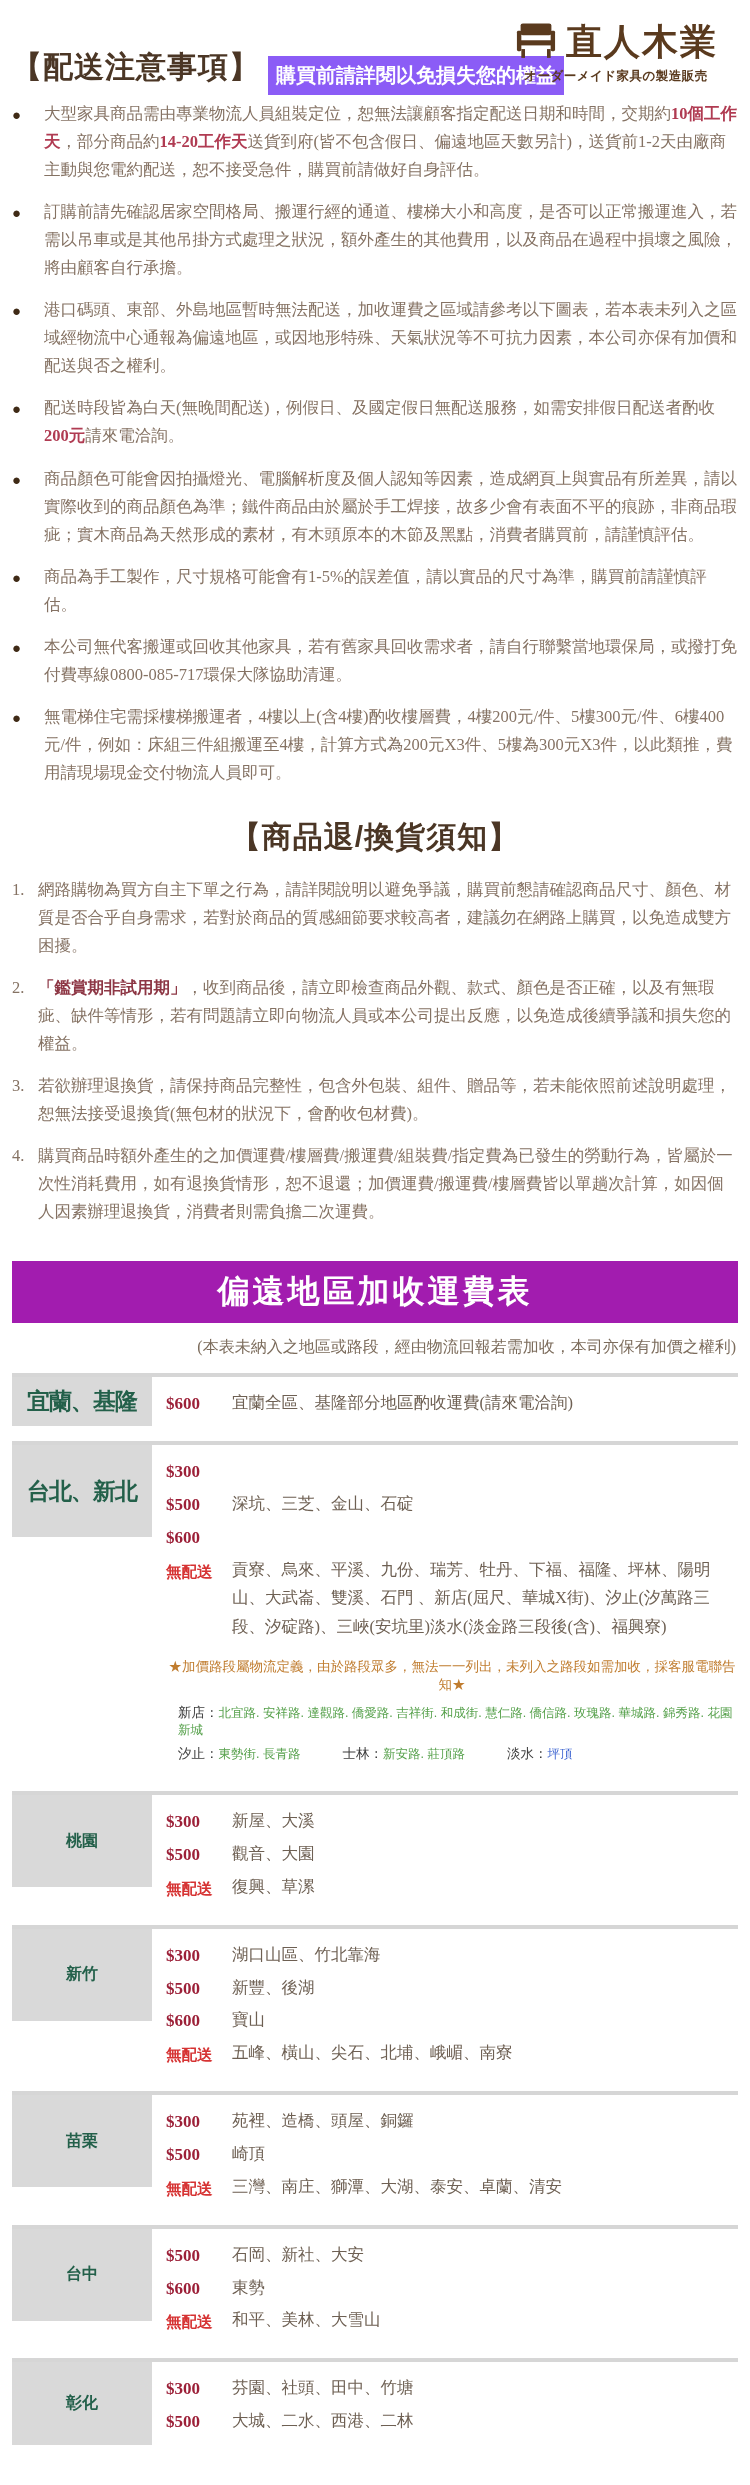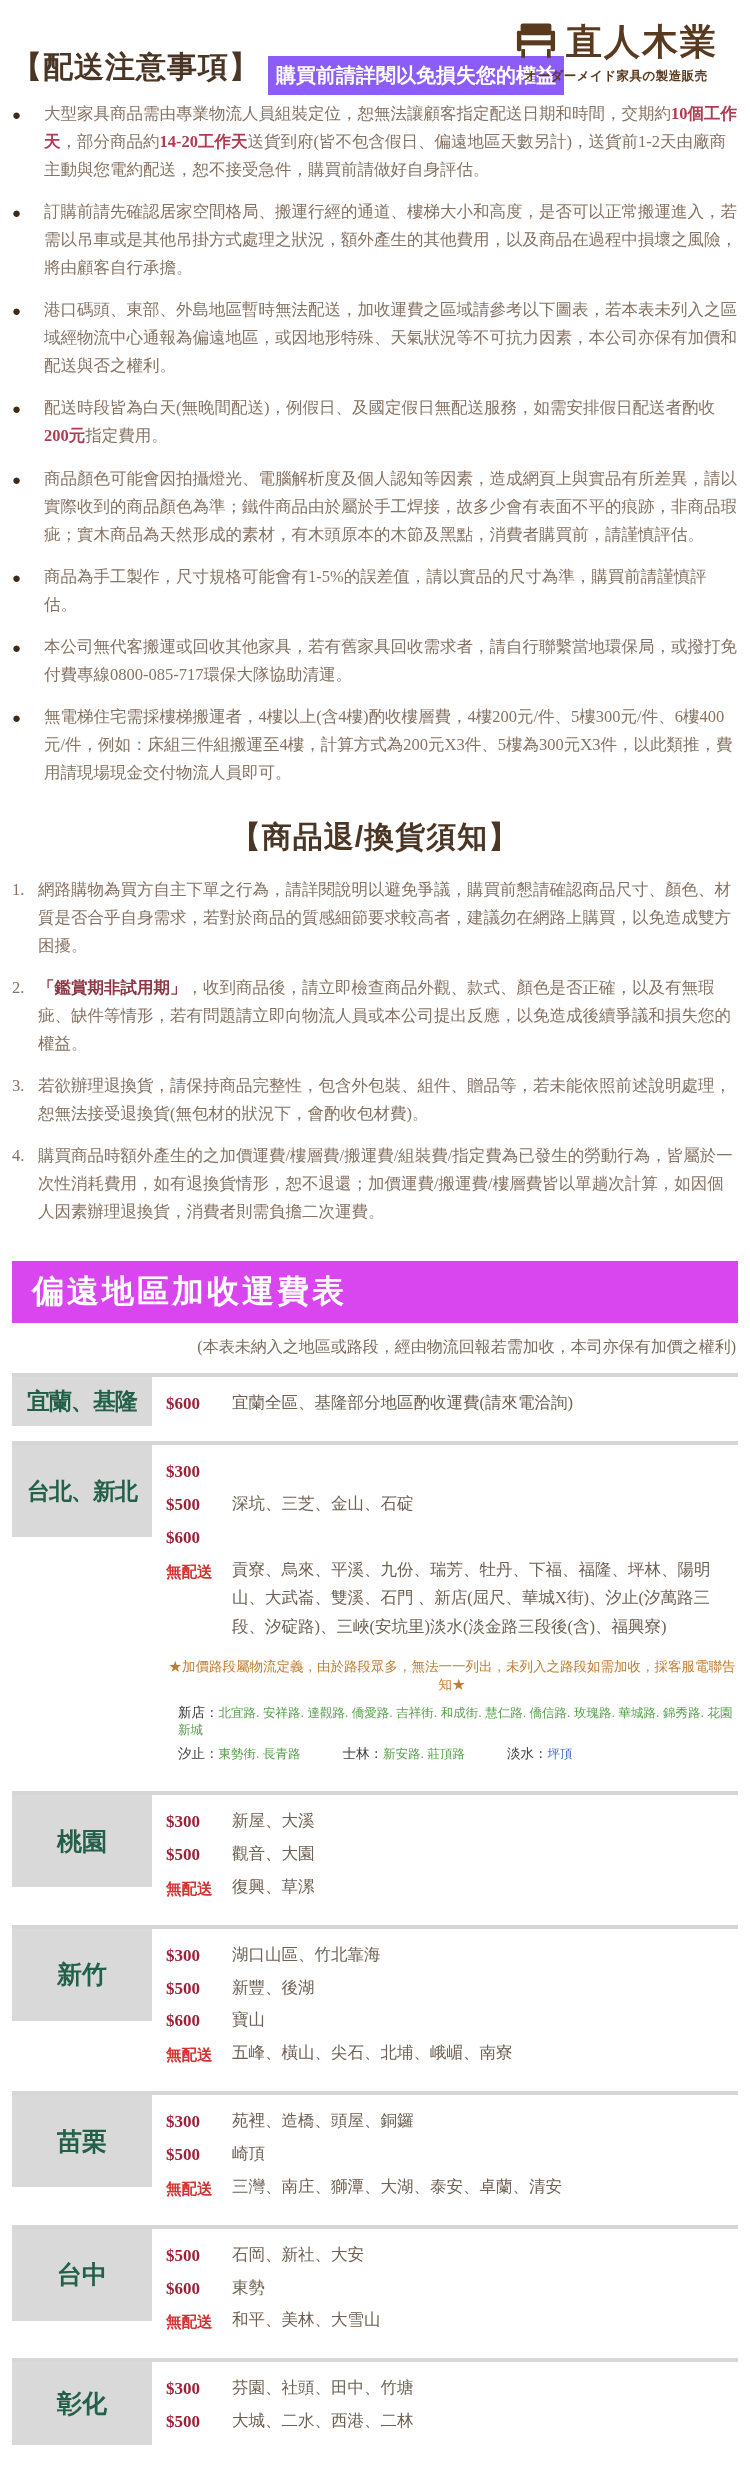"指定費用。" span { text: 指定費用 -> 請來電洽詢 }
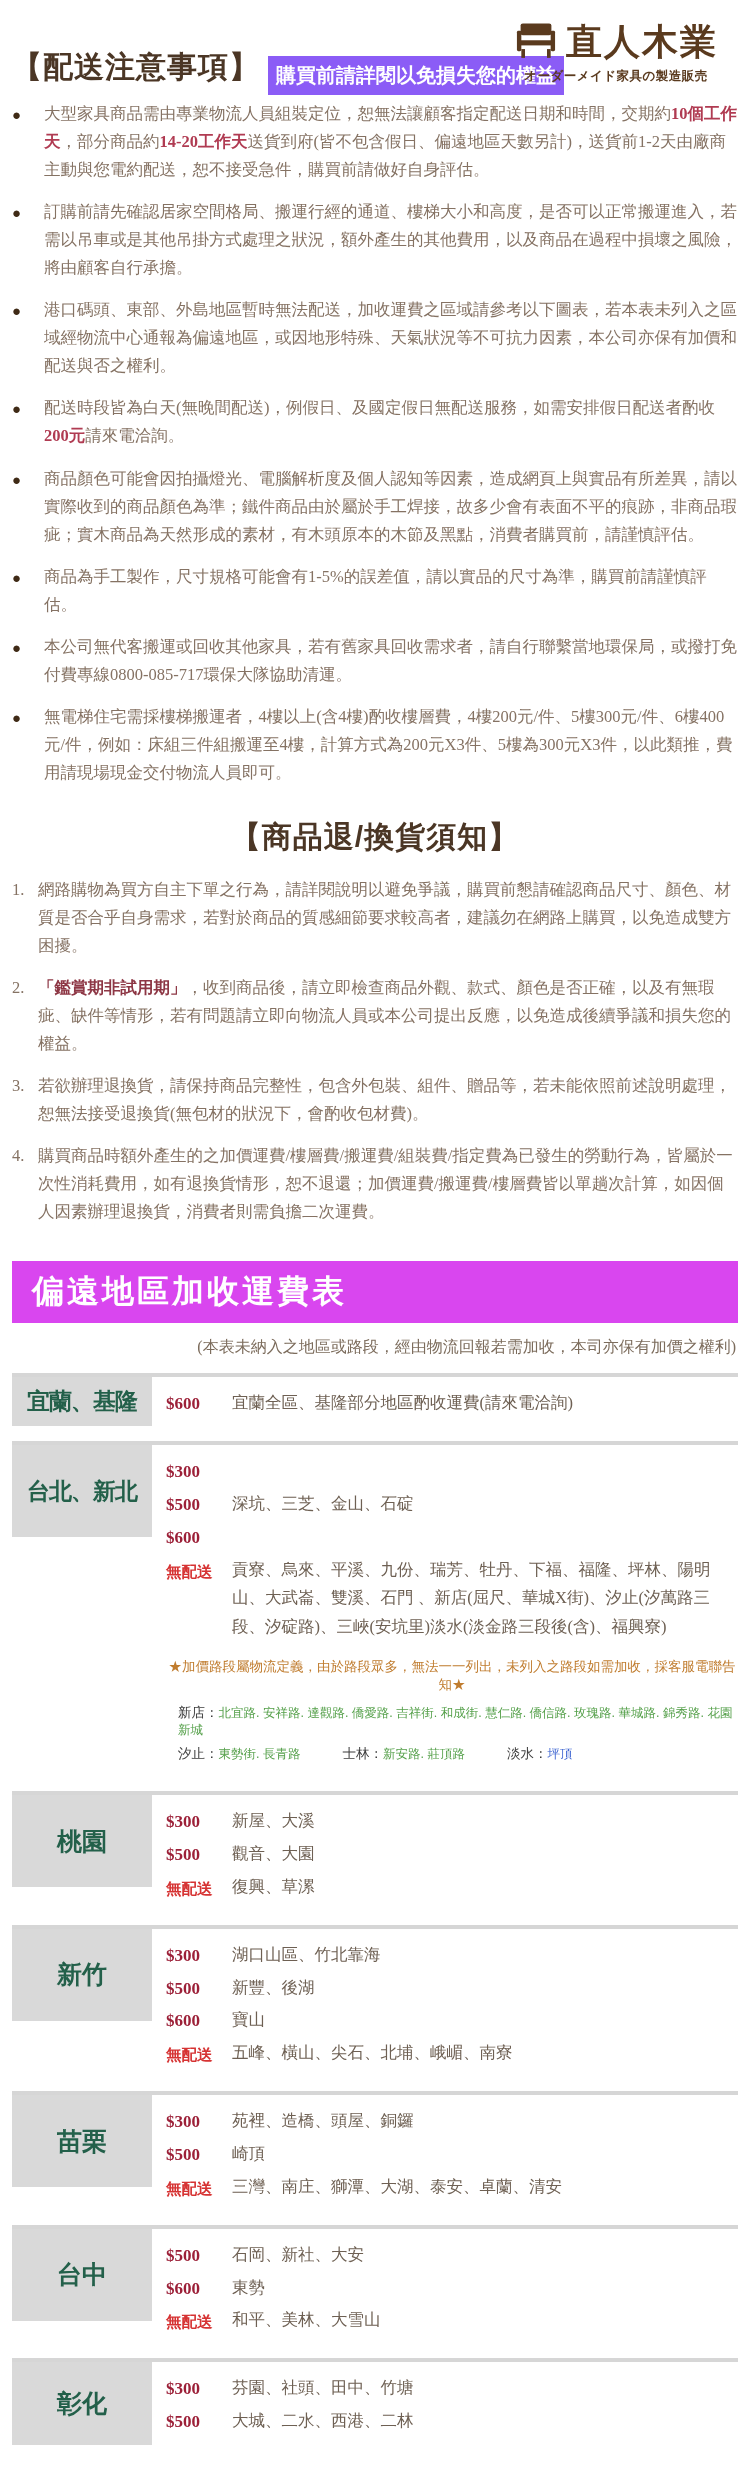"偏遠地區加收運費表" .fee-bar { background: #d946ef -> #a21caf; text-align: left -> center }
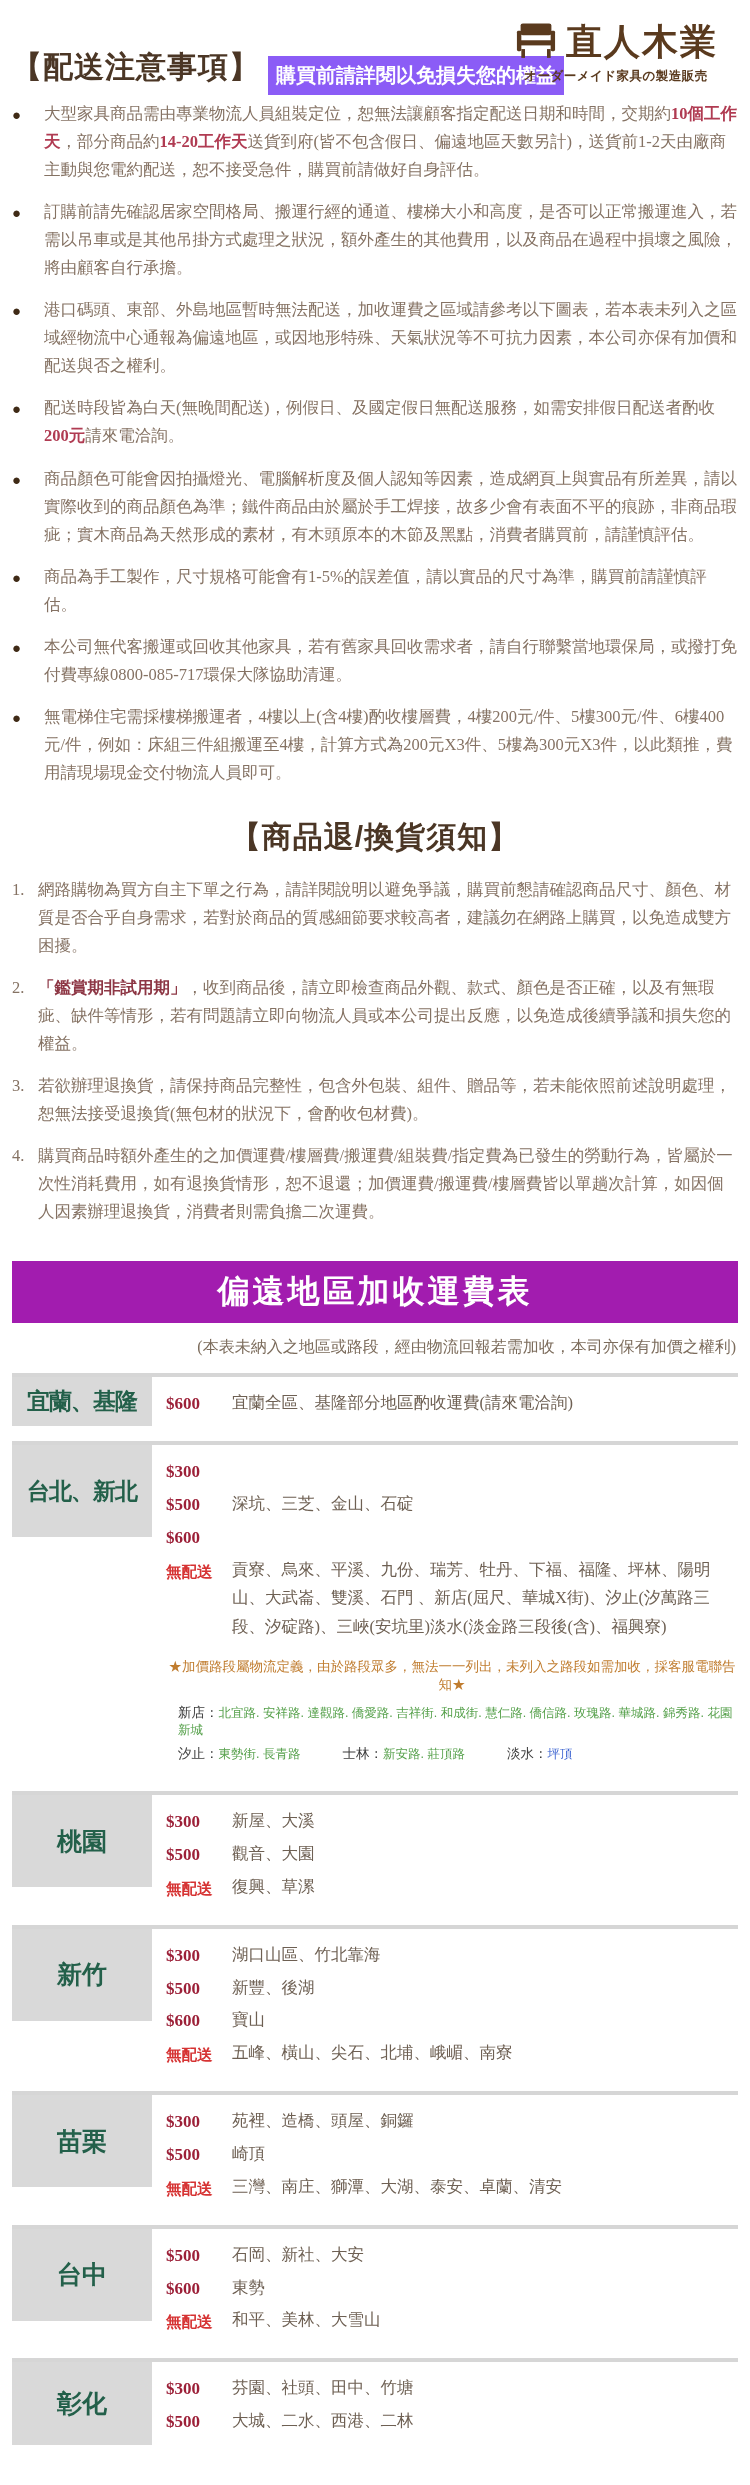"桃園" .fee-label { font-size: 25px -> 16px }
